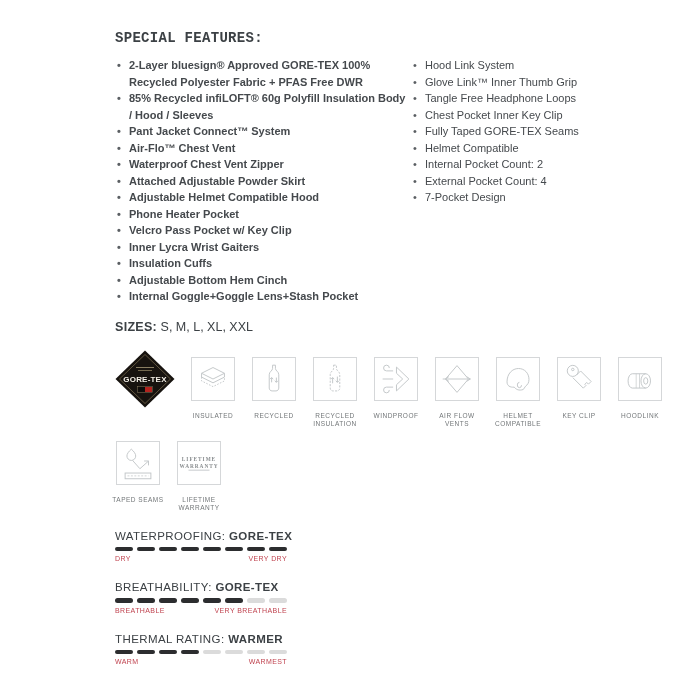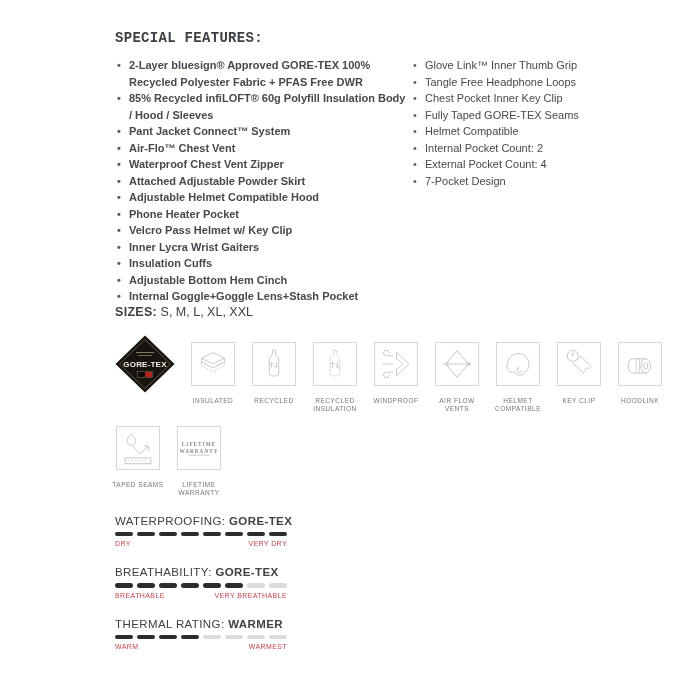"Hood Link System" li.feature-item { html: none -> <li>Hood Link System</li> }
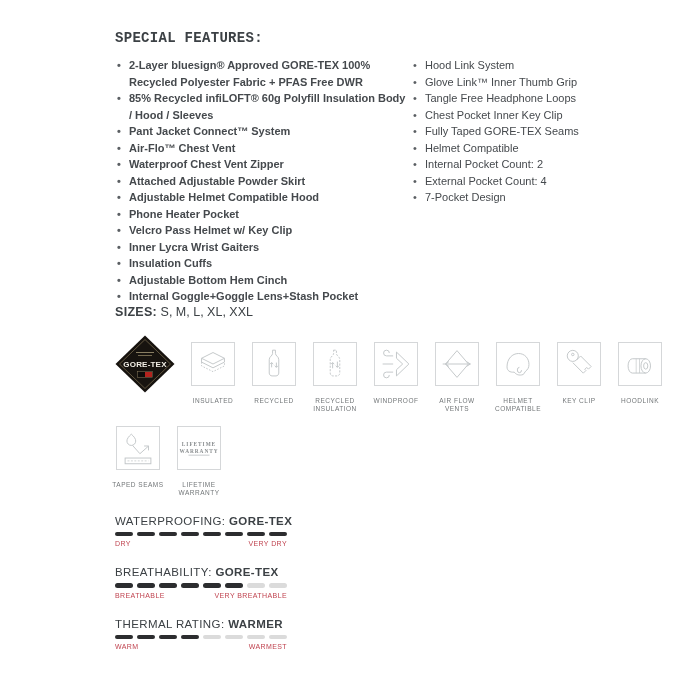"Velcro Pass Helmet w/ Key" li.feature-item { text: Helmet -> Pocket }
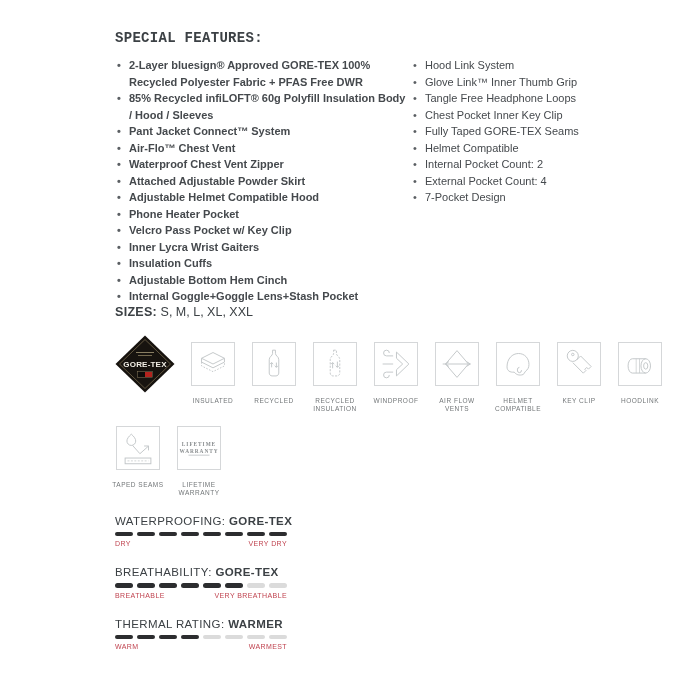"SIZES: S, M, L, XL," .sizes-line { margin-top: none -> 15px }
